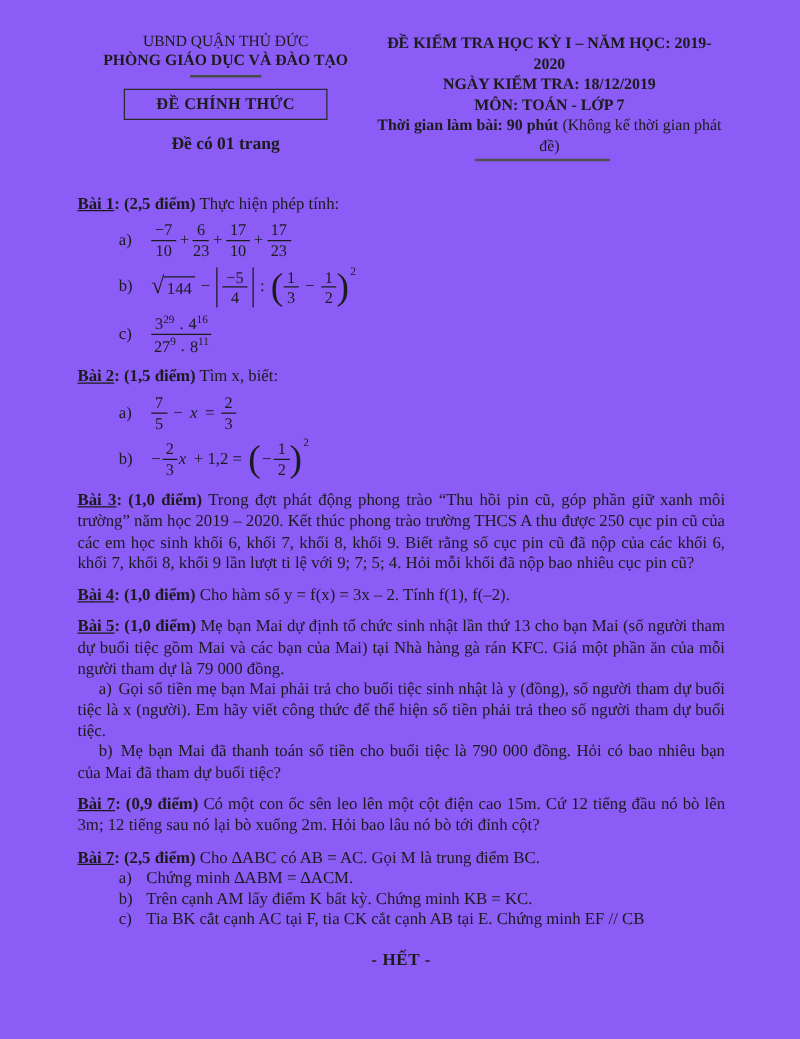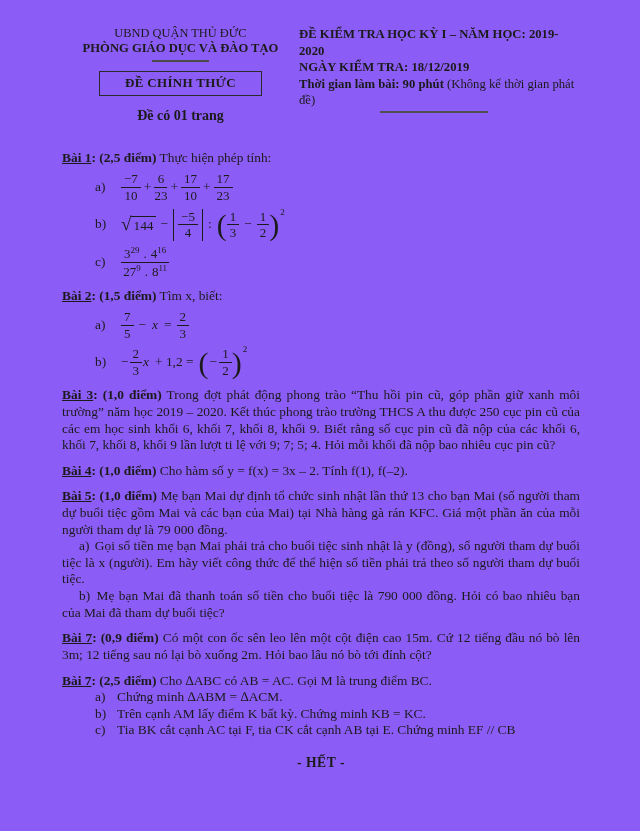"ĐỀ KIỂM TRA HỌC KỲ" .hright { text-align: left -> center }
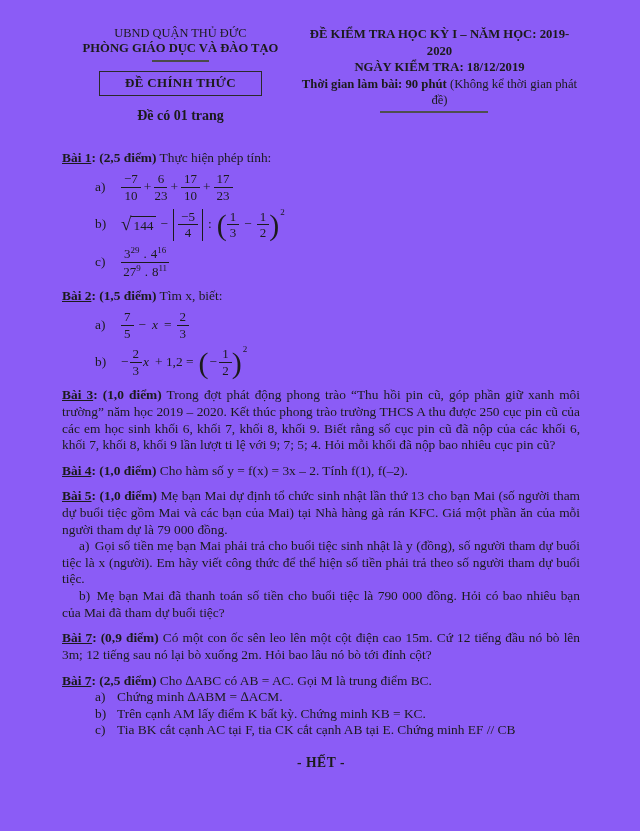"MÔN: TOÁN - LỚP 7" div.ht { html: none -> <div>MÔN: TOÁN - LỚP 7</div> }
